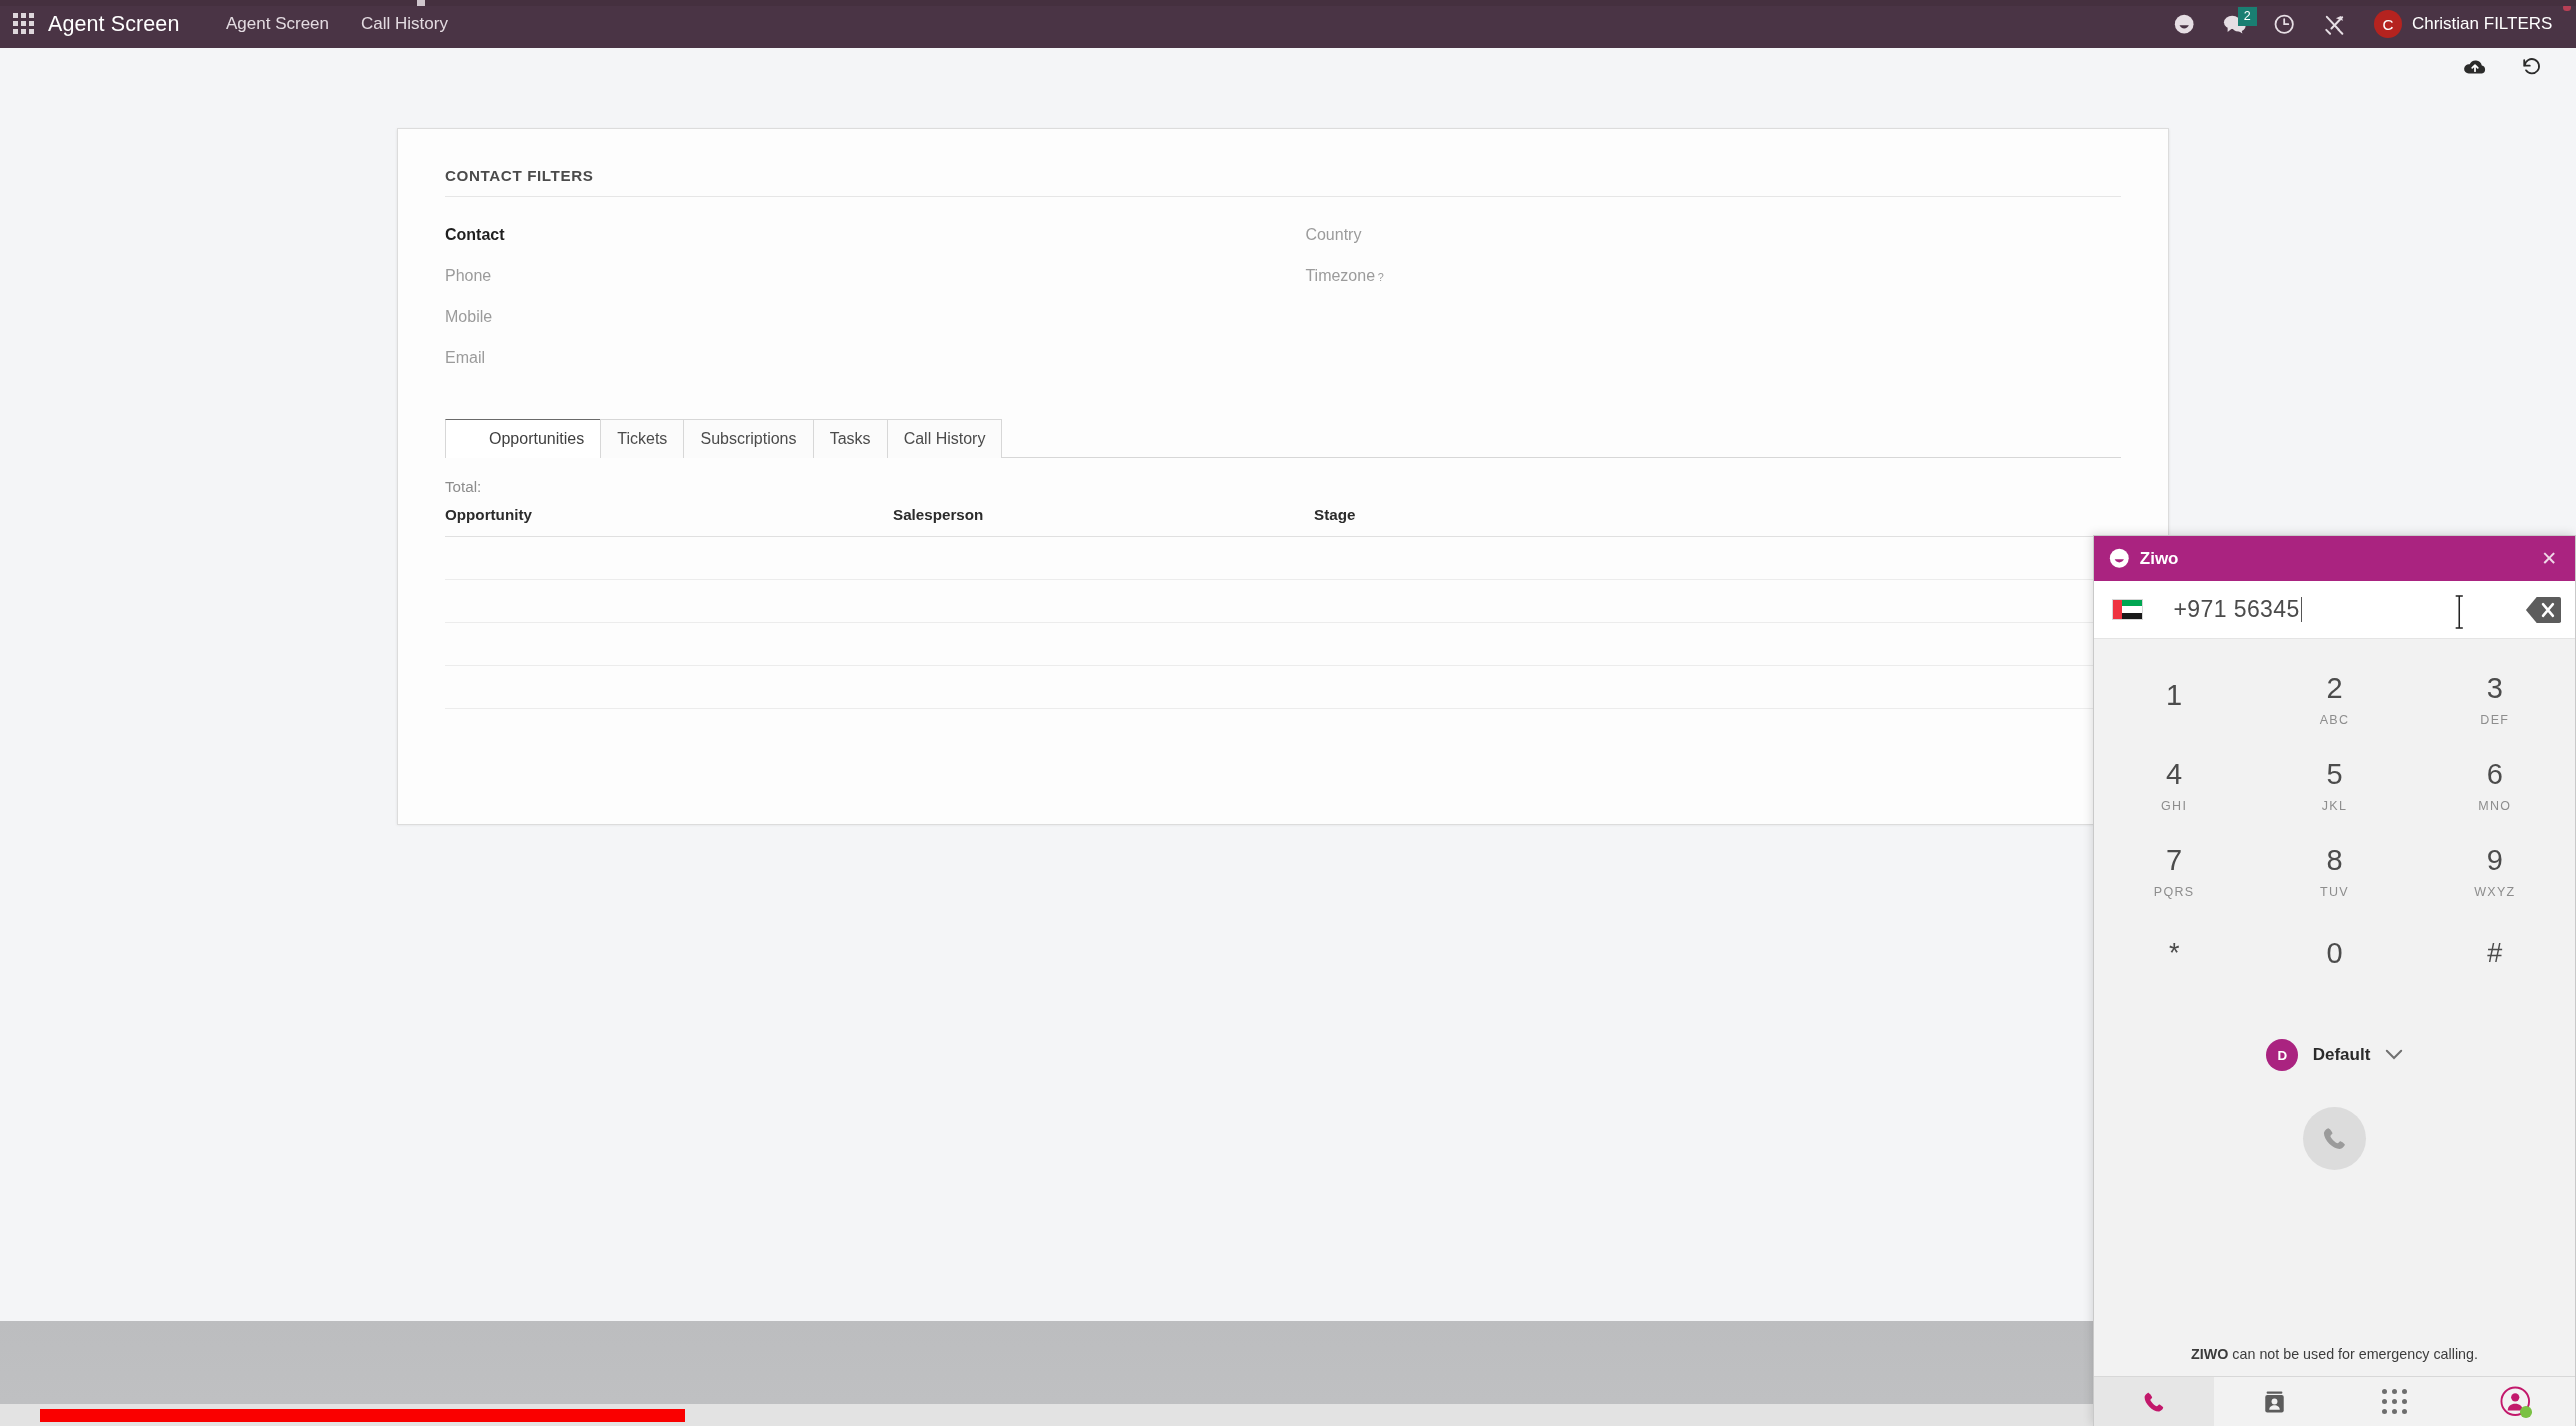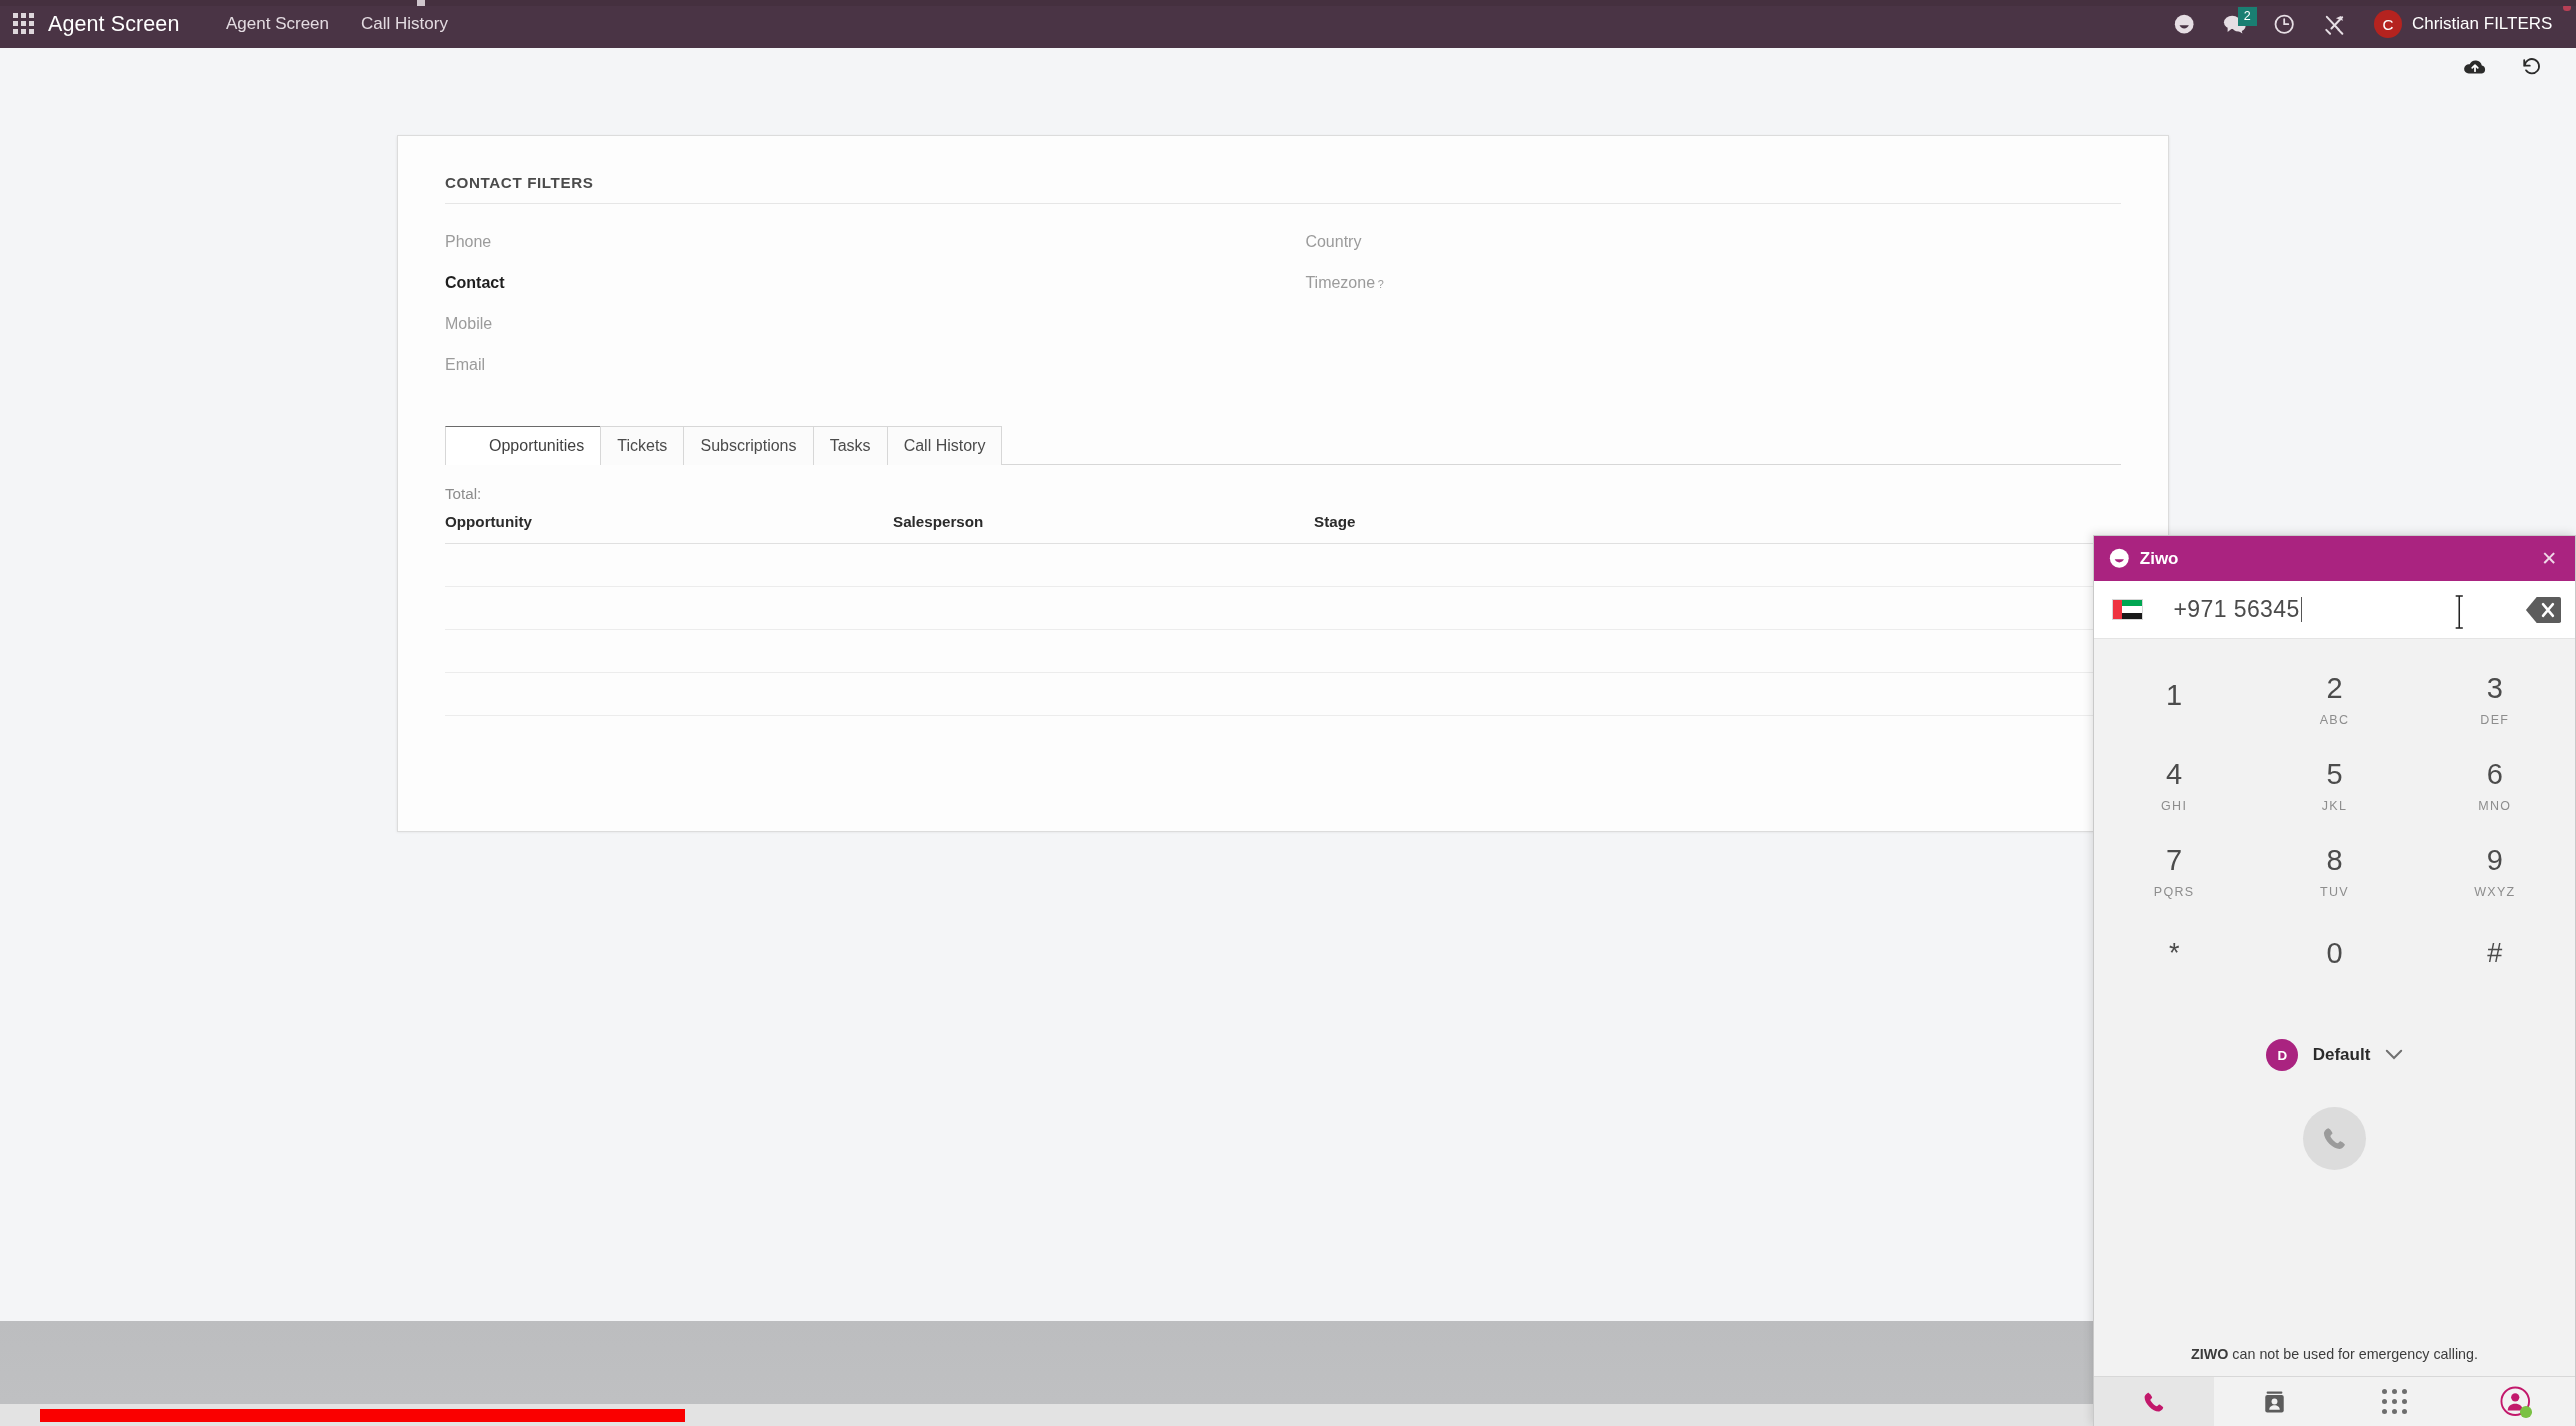"CONTACT FILTERS" .sheet-wrap { margin-top: 7px -> none }
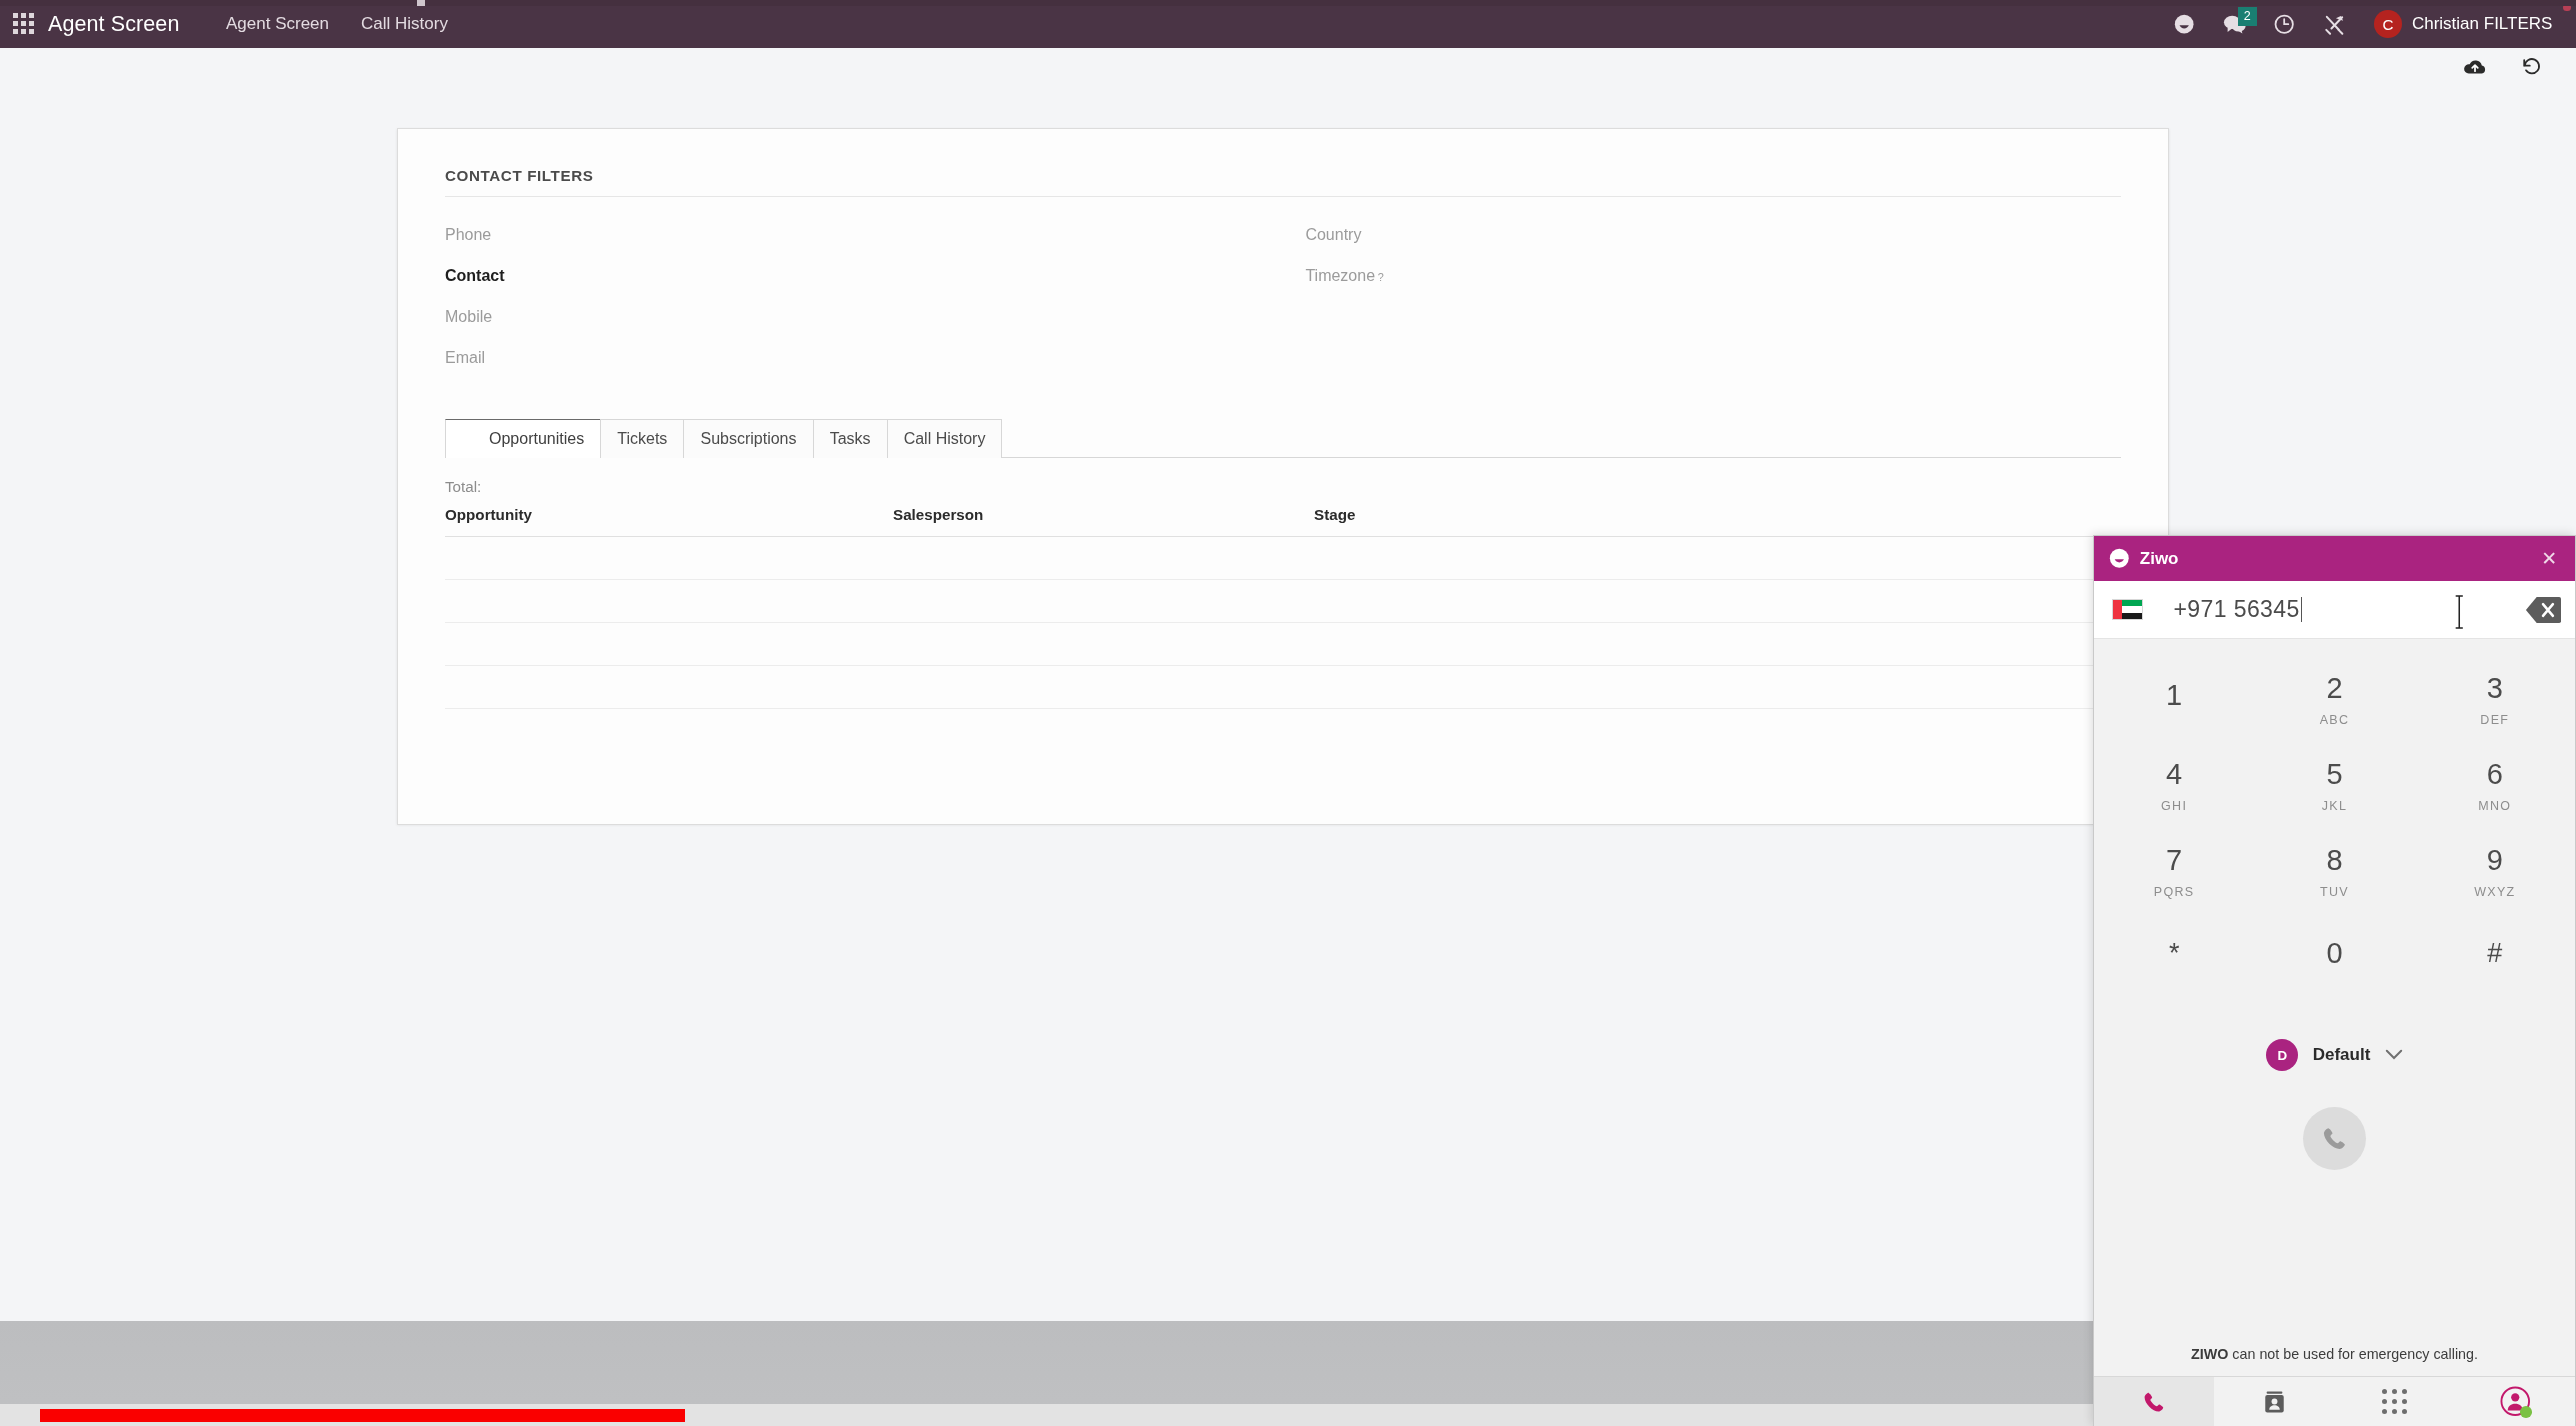"Phone" div.frow { order: before "Contact" -> after "Contact" }
